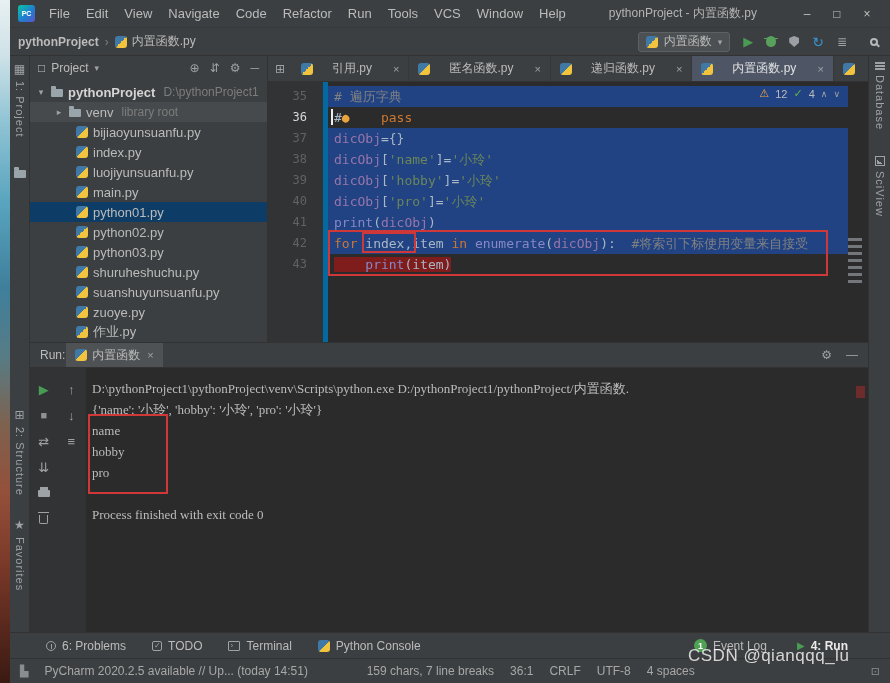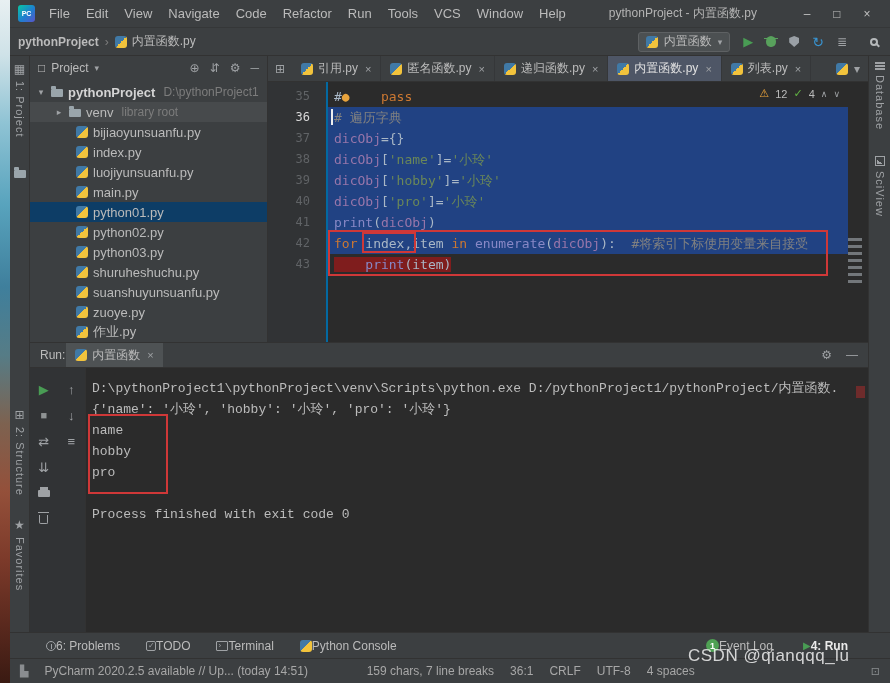"引用.py" .tab { gap: 5px -> 19px }
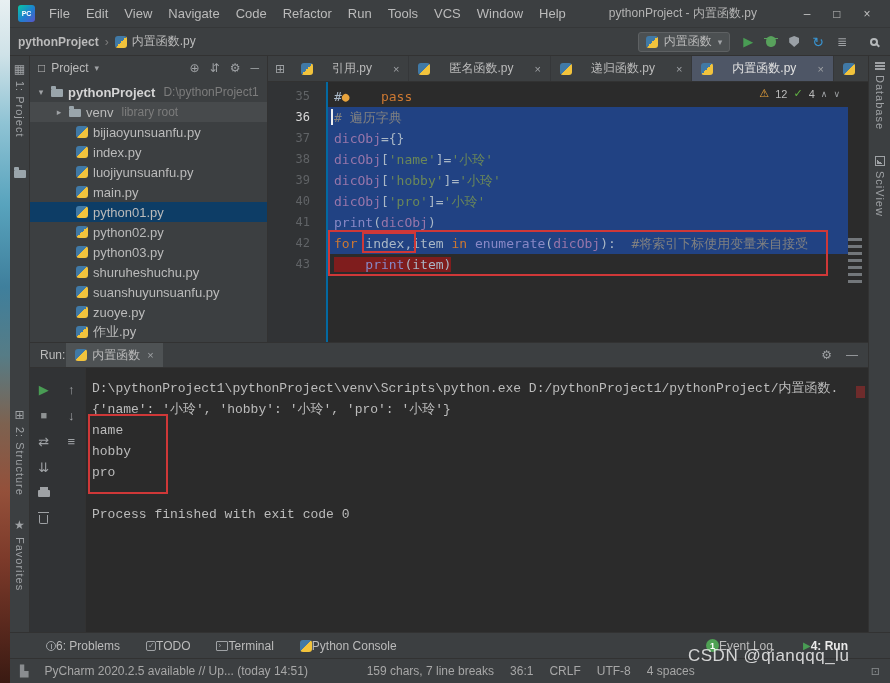"35" .gutter { border-right: 2px solid #0369a1 -> 5px solid #0369a1 }
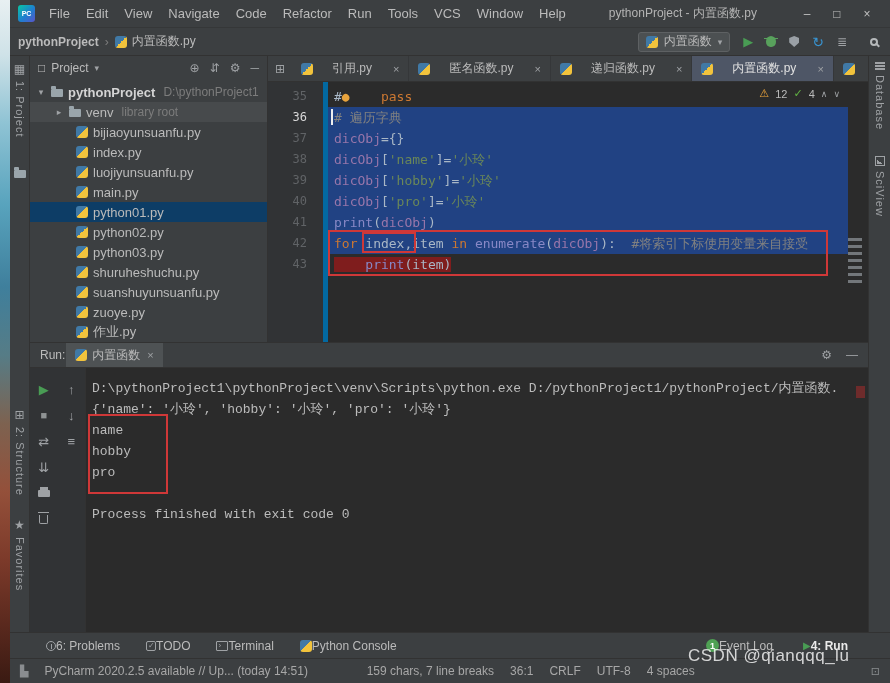"#● pass" div.code-line { order: before "# 遍历字典" -> after "# 遍历字典" }
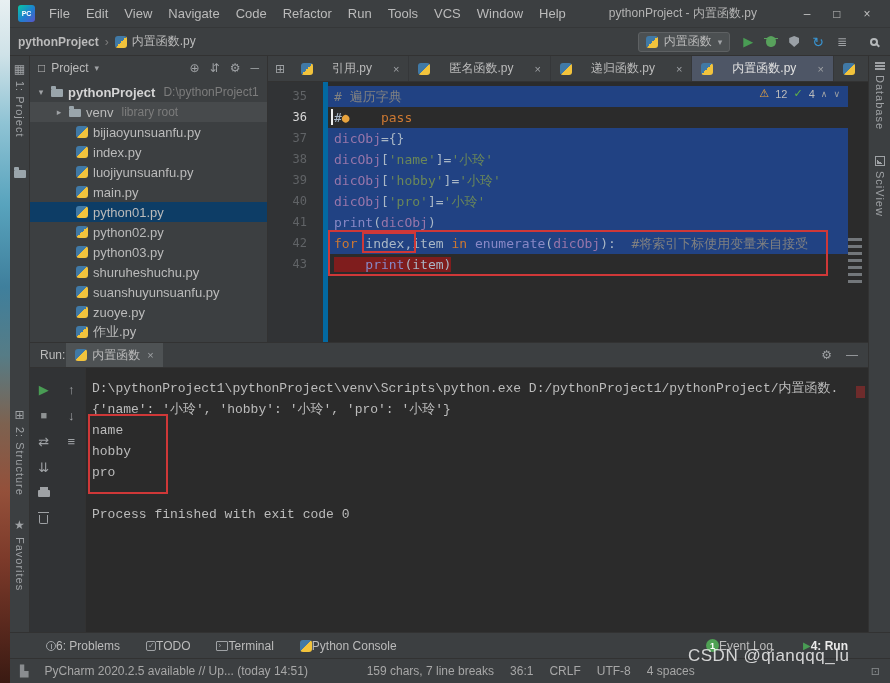"D:\pythonProject1\pythonProject\venv\Scr" .console { font-family: Liberation Mono, monospace -> Liberation Serif, serif }
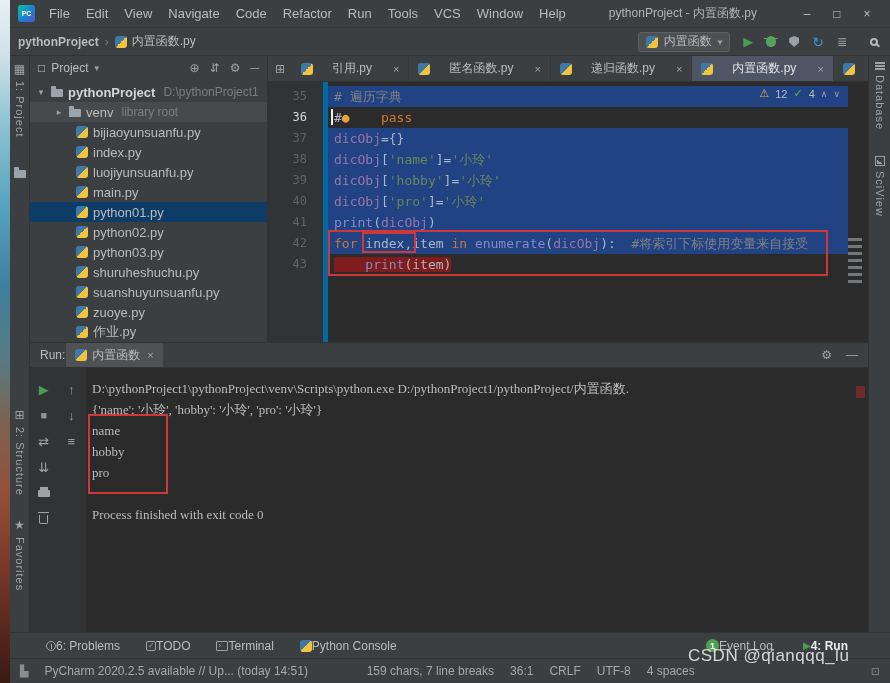"6: Problems" .bb-item { gap: none -> 6px }
